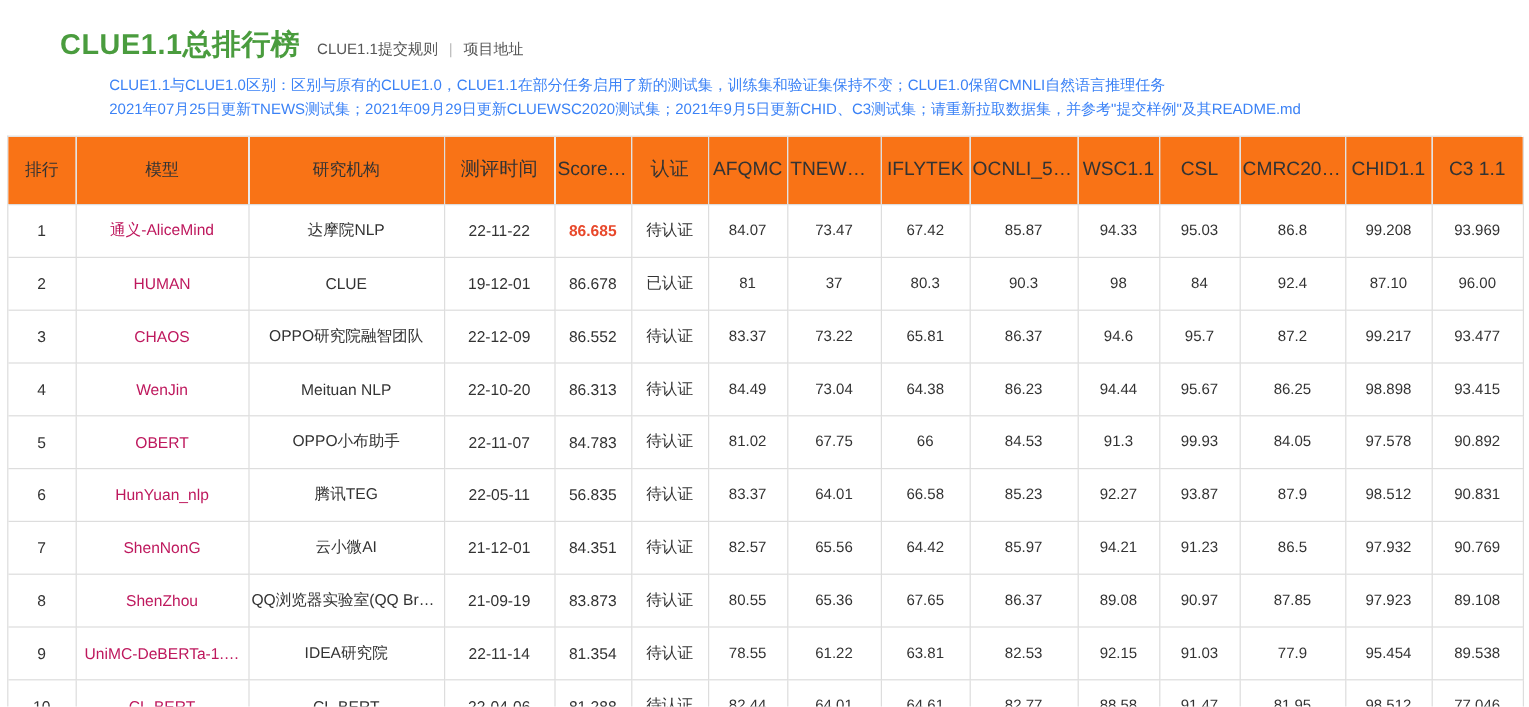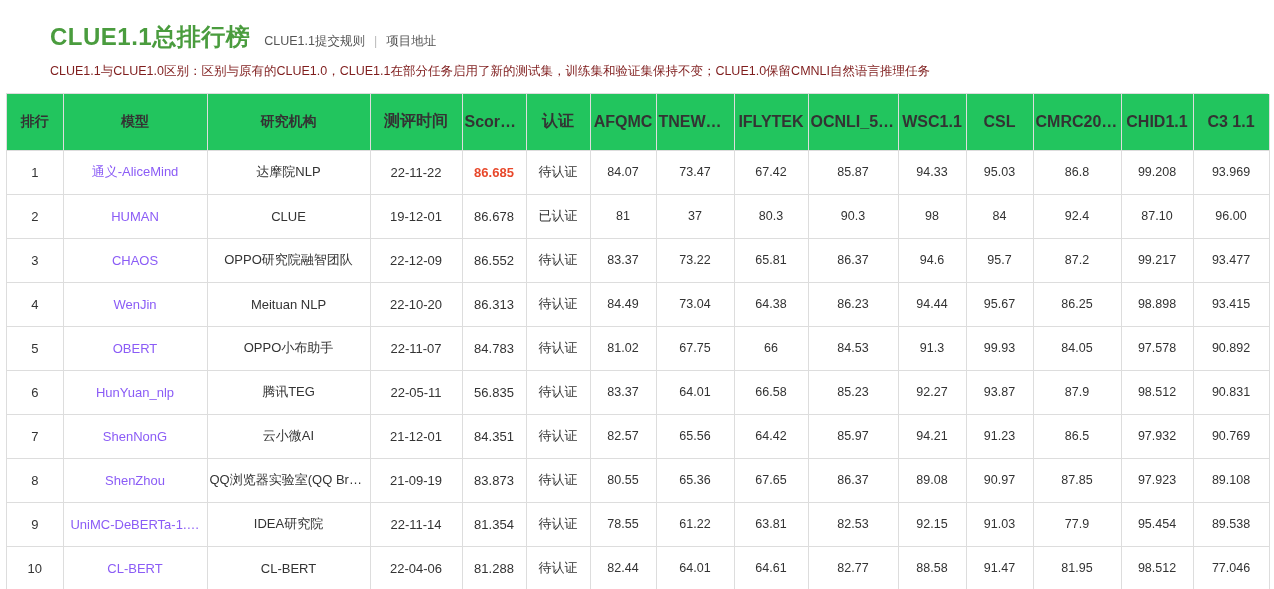"CLUE1.1与CLUE1.0区别：区别与原有的CLUE1.0，CLUE1.1在" .note-line { color: #7f1d1d -> #3b82f6; margin-left: none -> 41px }
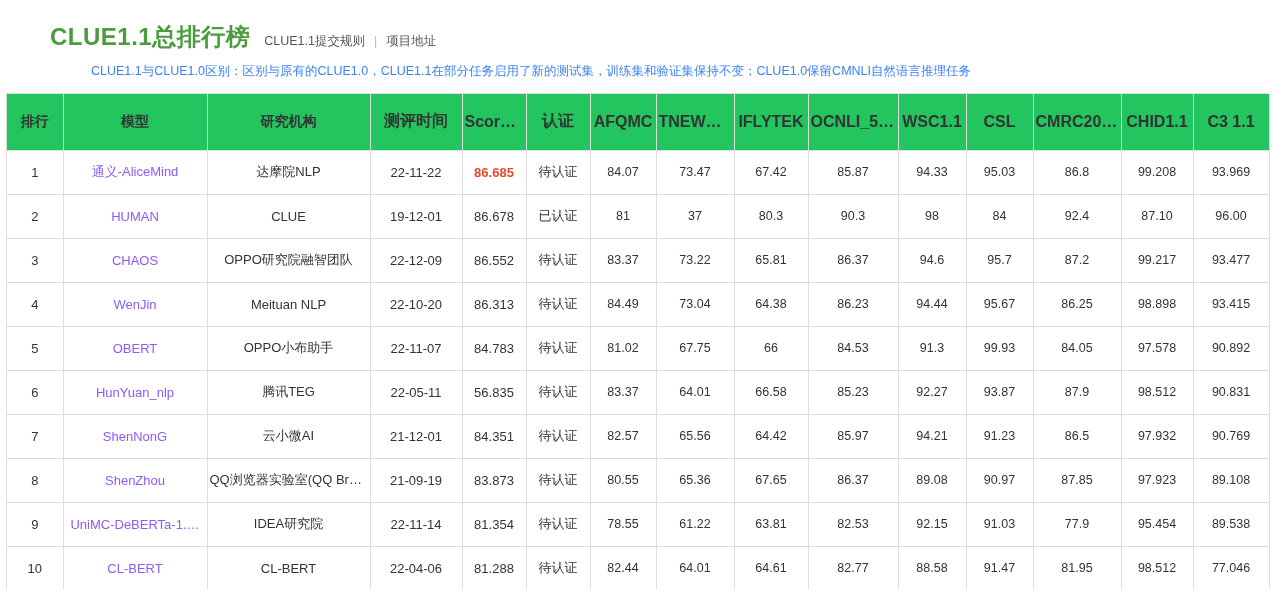"2021年07月25日更新TNEWS测试集；2021年09月29日更新CLUEW" div.note-line { html: none -> <div>2021年07月25日更新TNEWS测试集；2021年09月29日更新CLUEWSC2020测试集；2021年9月5日更新CHID、C3测试集；请重新拉取数据集，并参考"提交样例"及其README.md</div> }
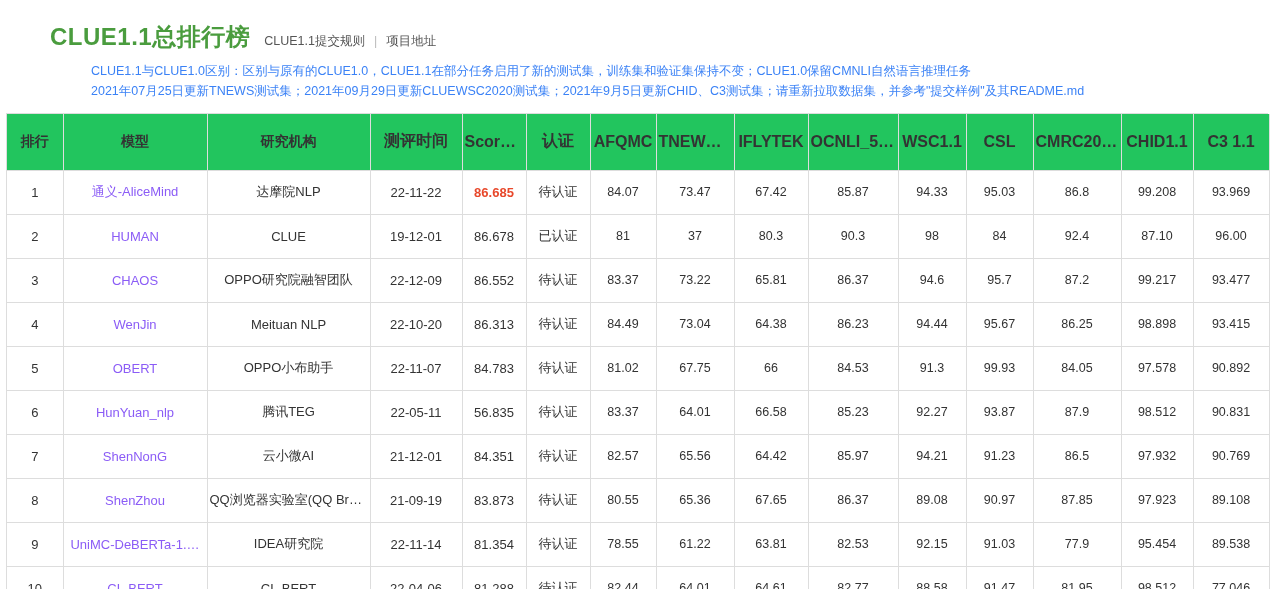"排行" thead th { background: #22c55e -> #f97316; font-weight: bold -> normal }
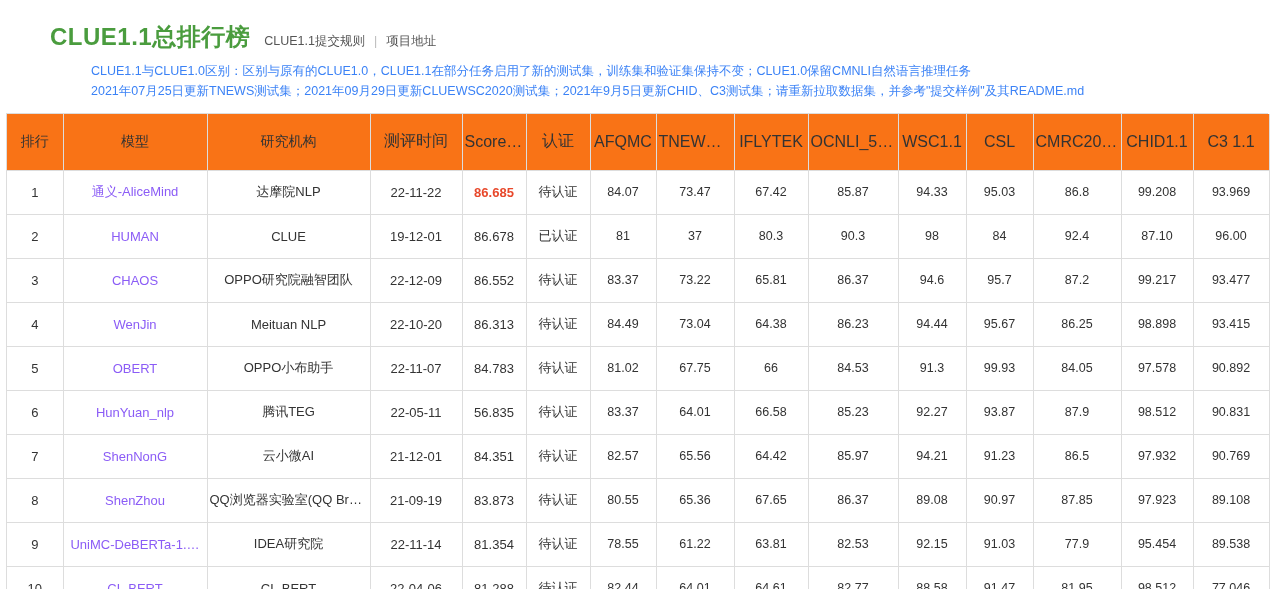"通义-AliceMind" td.model a { color: #8b5cf6 -> #be185d }
